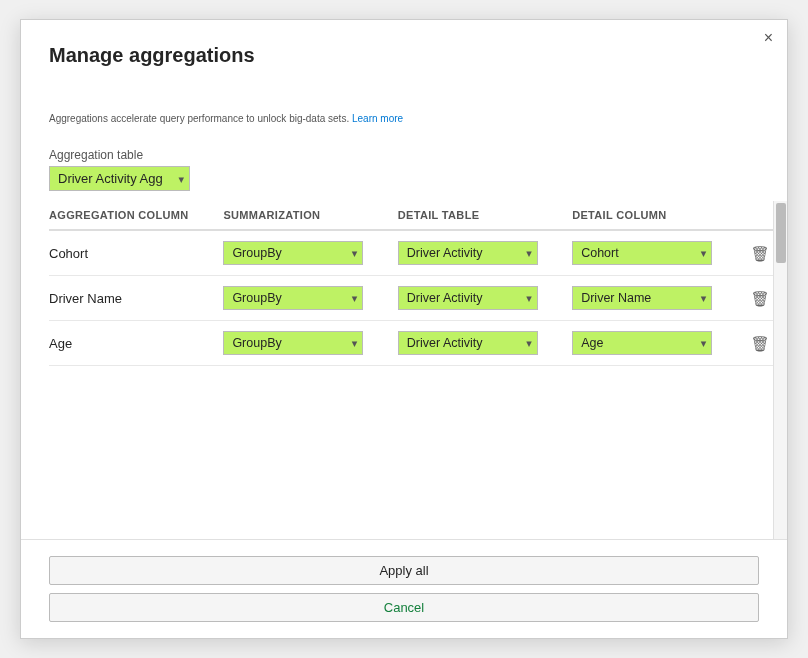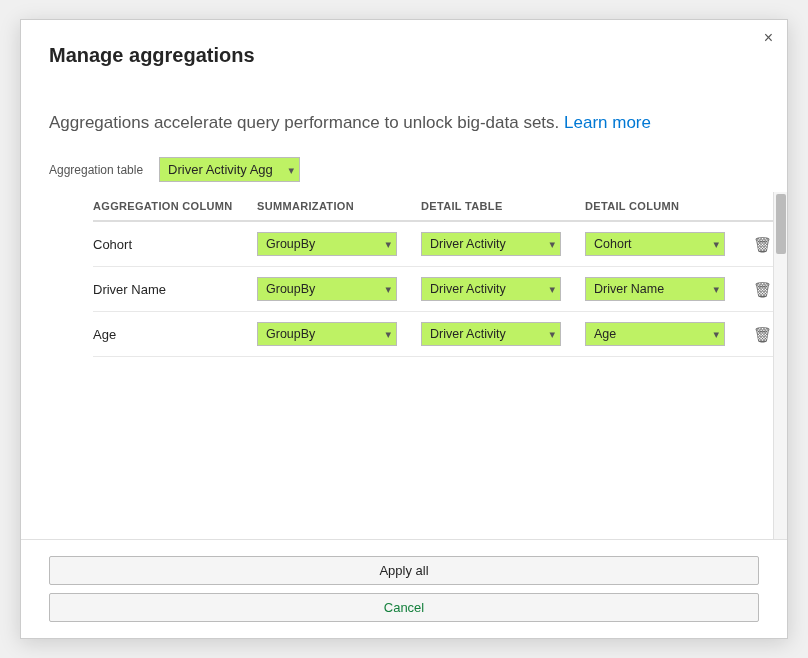"Aggregations accelerate query" .dialog-subtitle { font-size: 17px -> 10px }
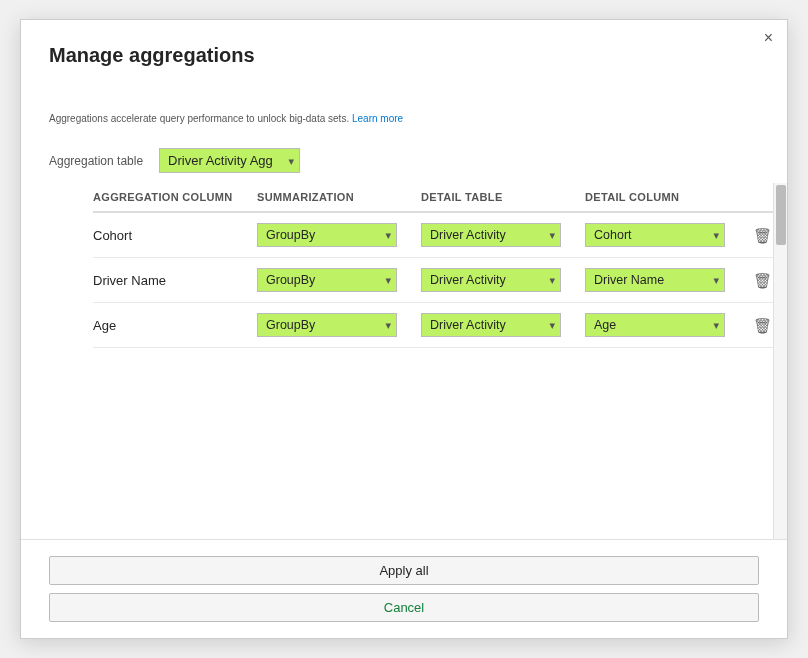"Aggregation table" .control-group { flex-direction: row -> column; gap: 16px -> 4px }
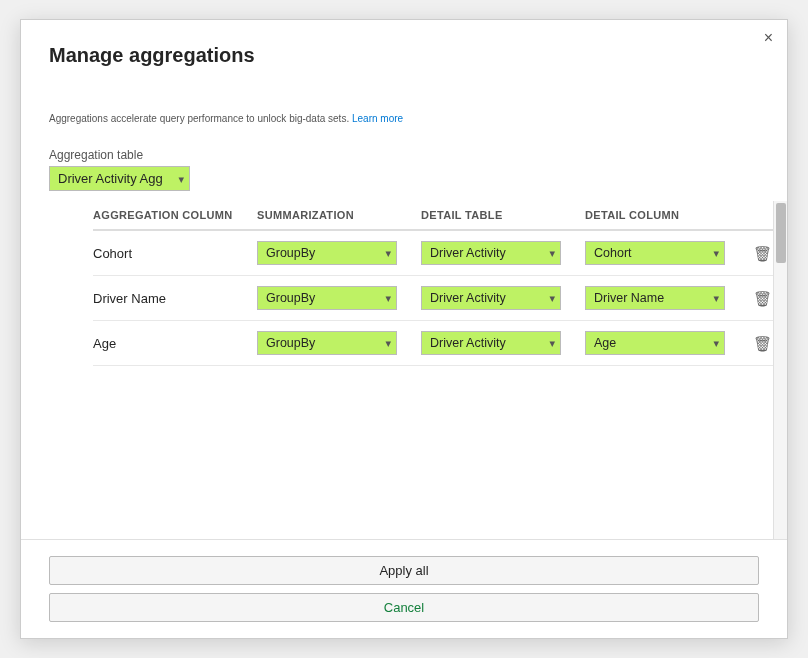"AGGREGATION COLUMN" .table-container { margin-left: 44px -> none }
